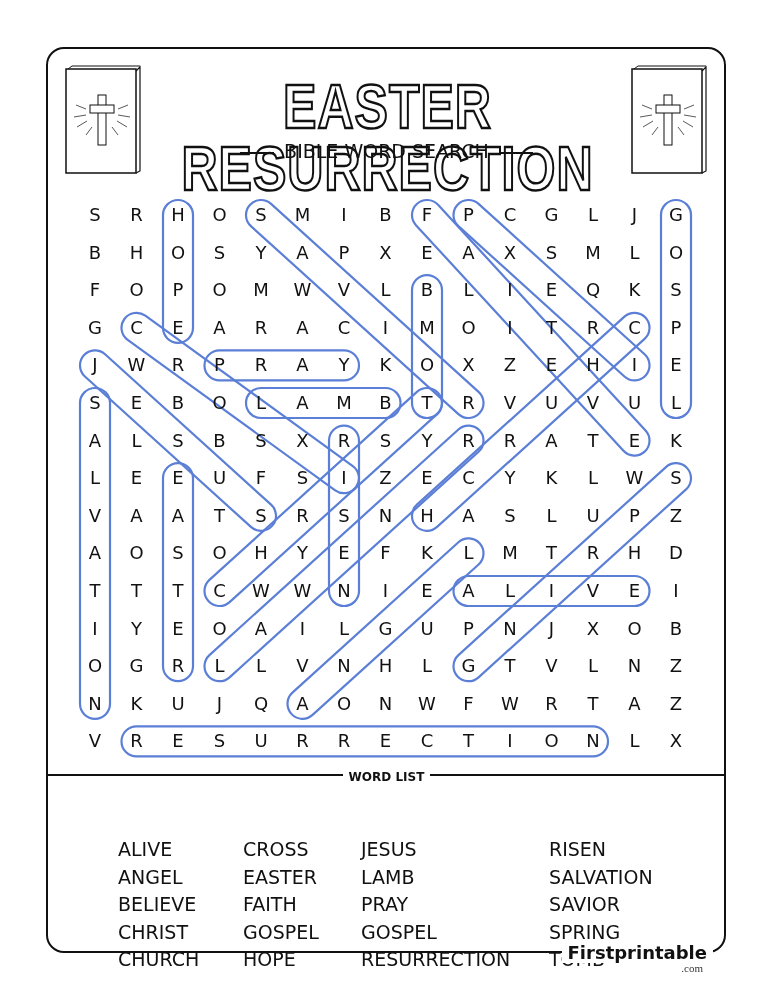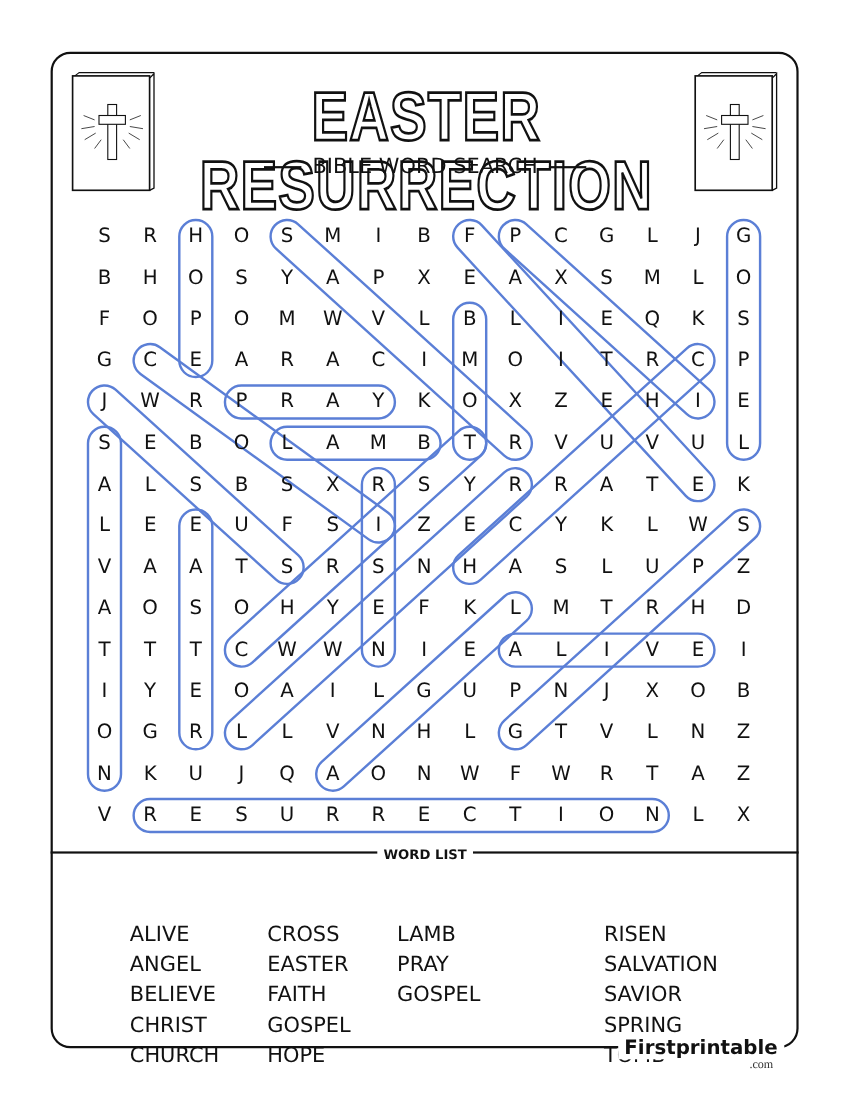"JESUS" div.word { html: none -> <div>JESUS</div> }
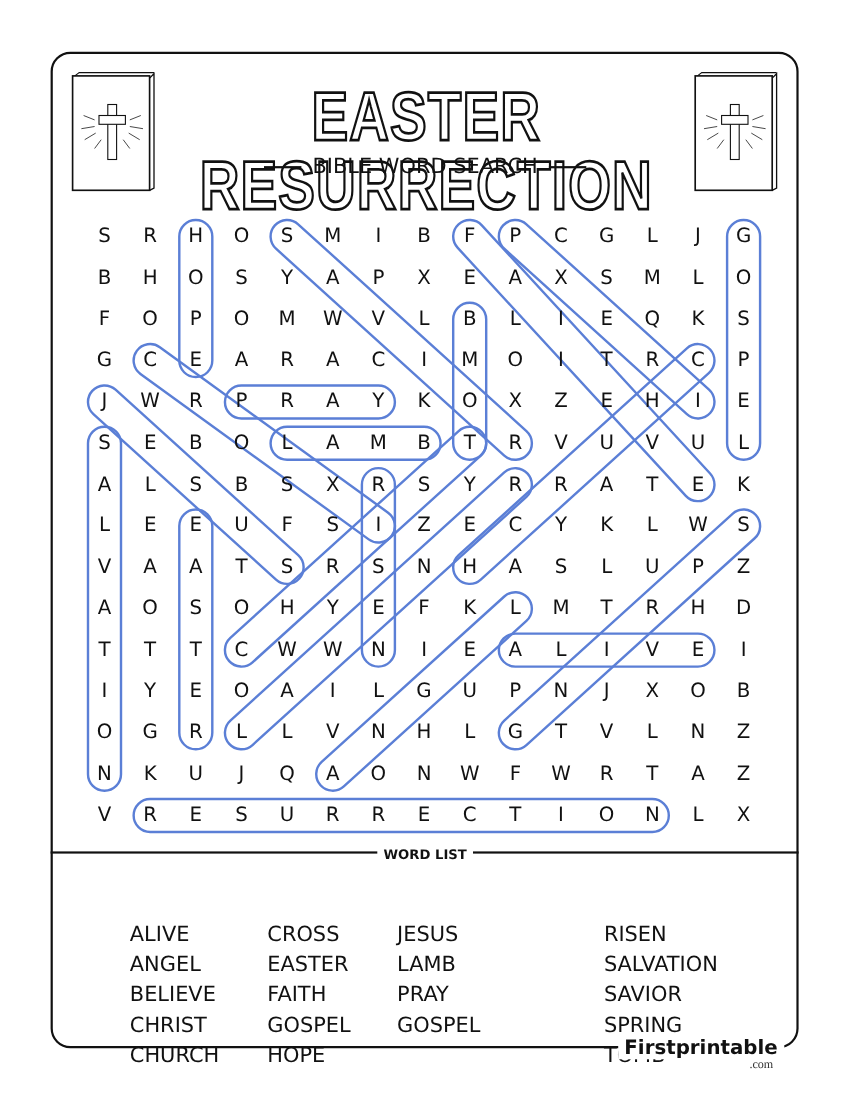"RESURRECTION" div.word { html: none -> <div>RESURRECTION</div> }
